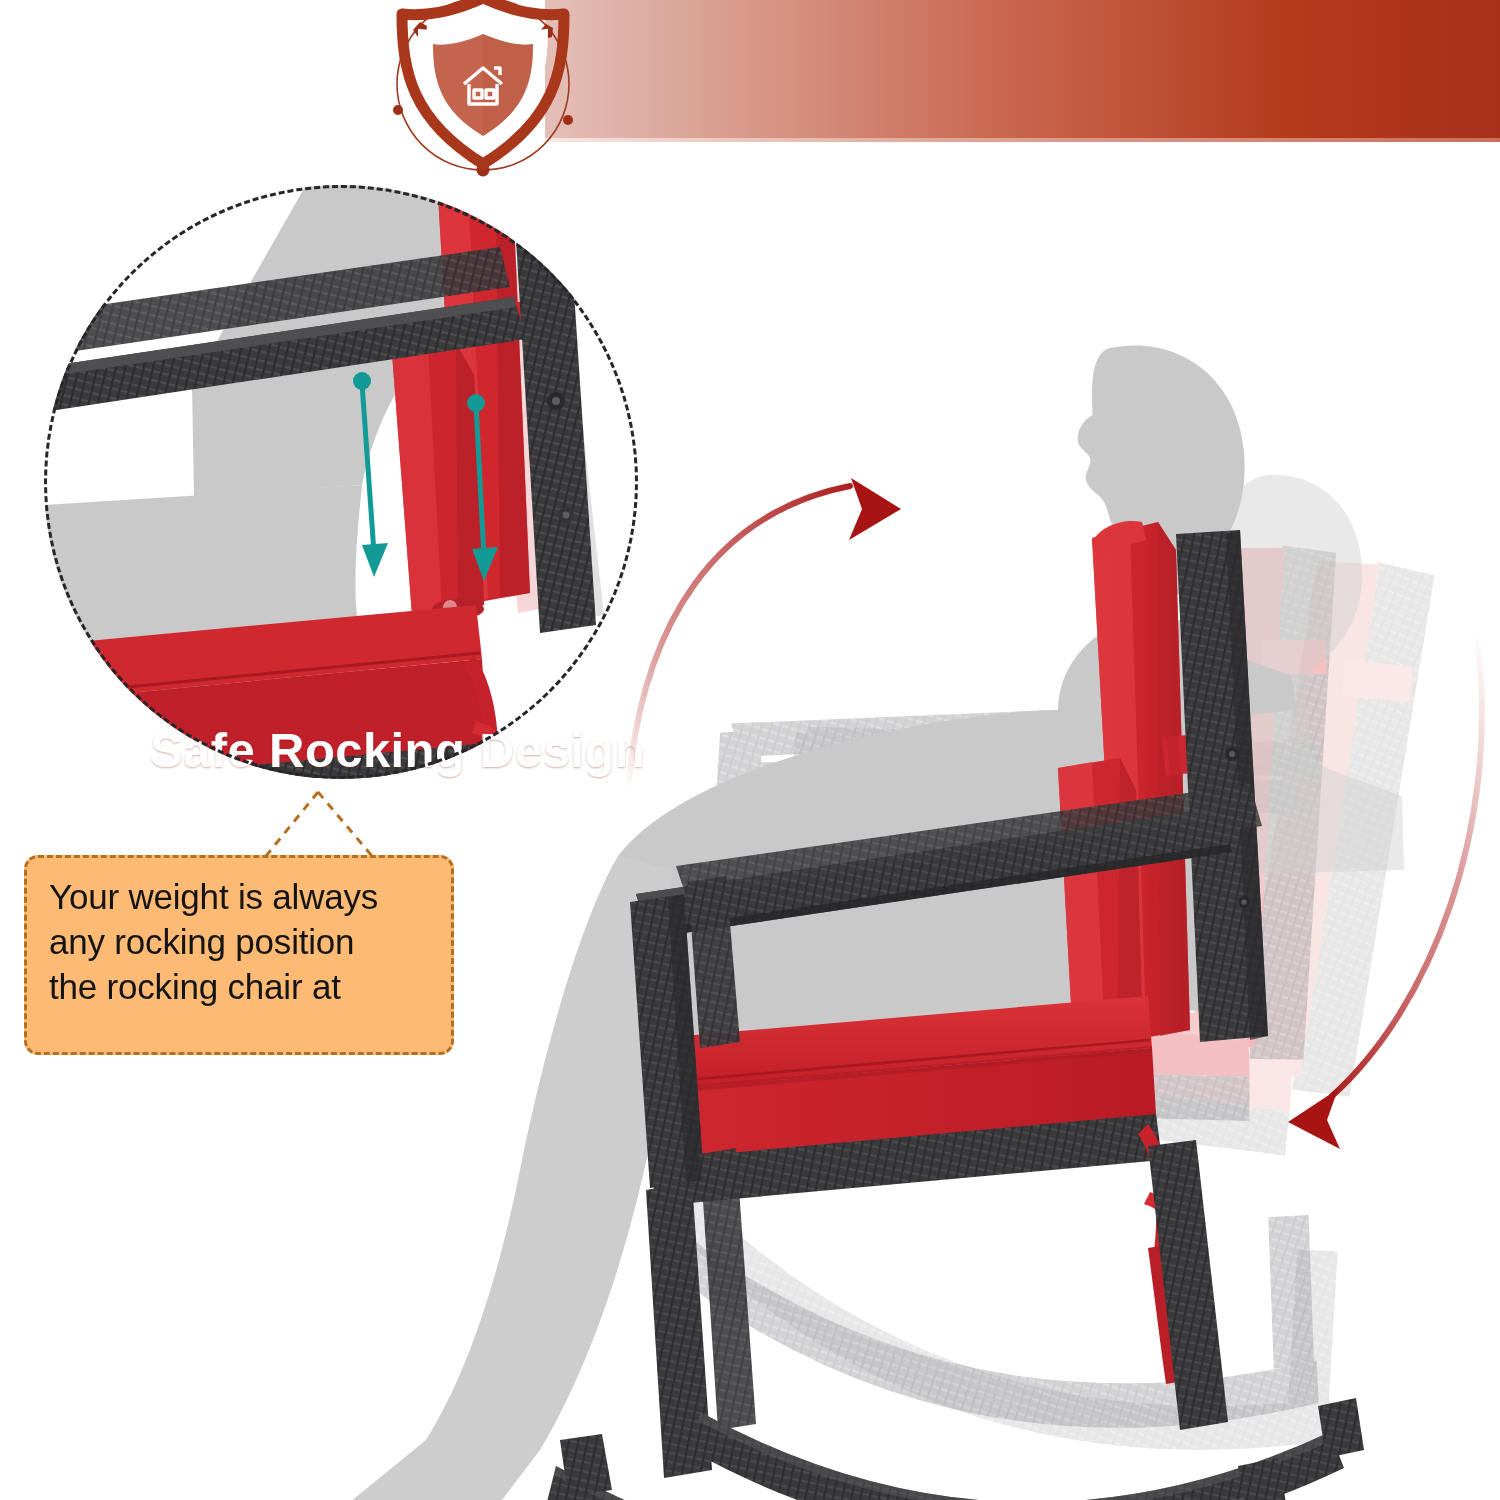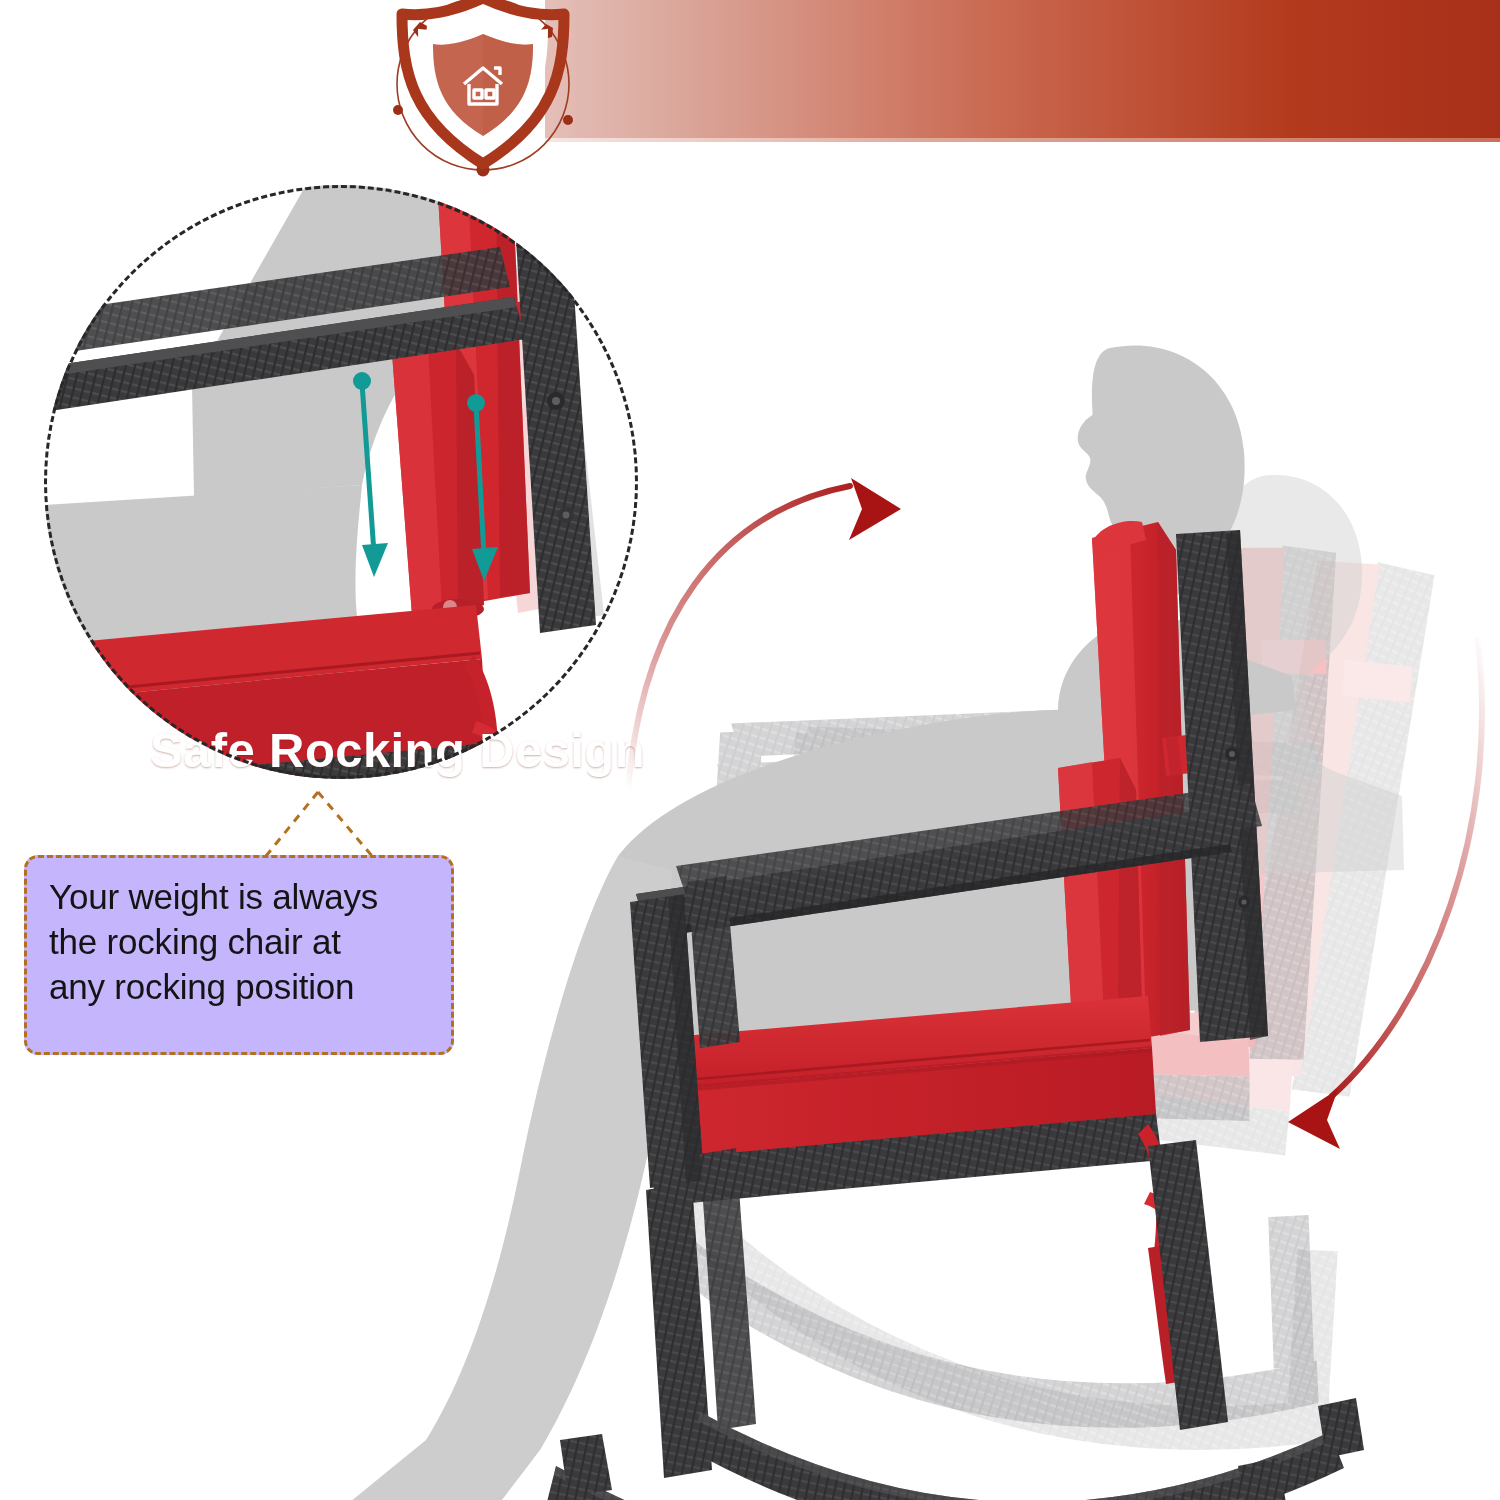"Your weight is always" .callout { background: #c4b5fd -> #fdba74 }
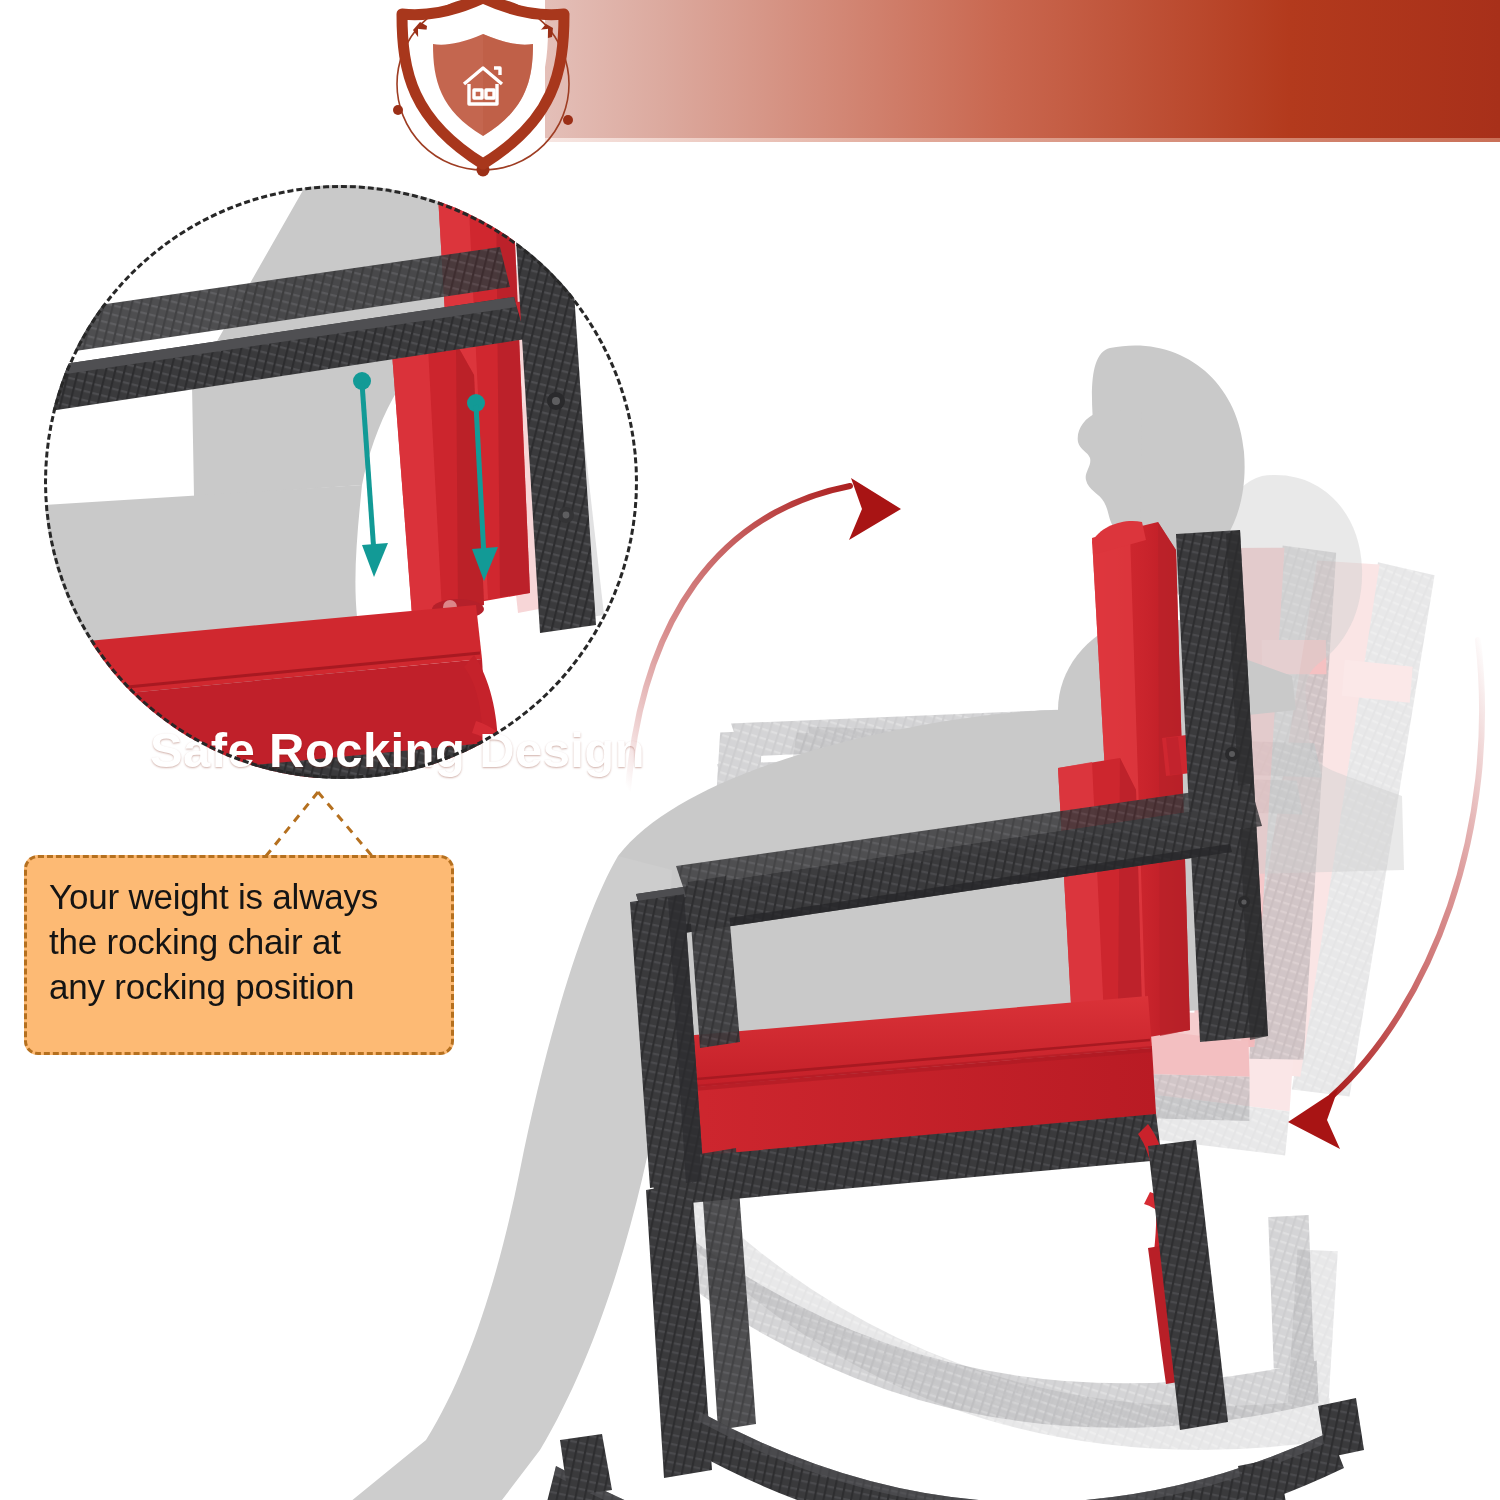"the rocking chair at" span { order: before "any rocking position" -> after "any rocking position" }
